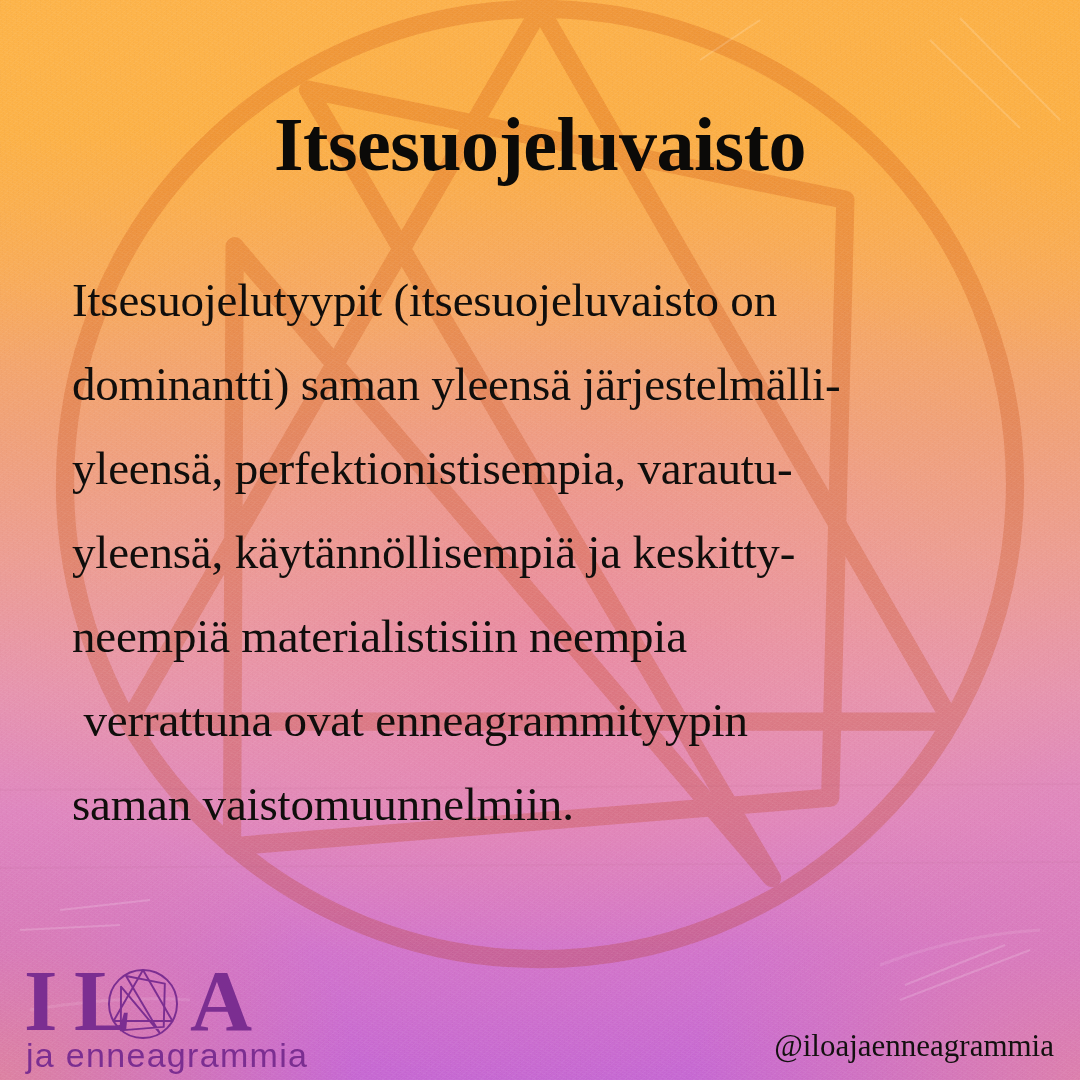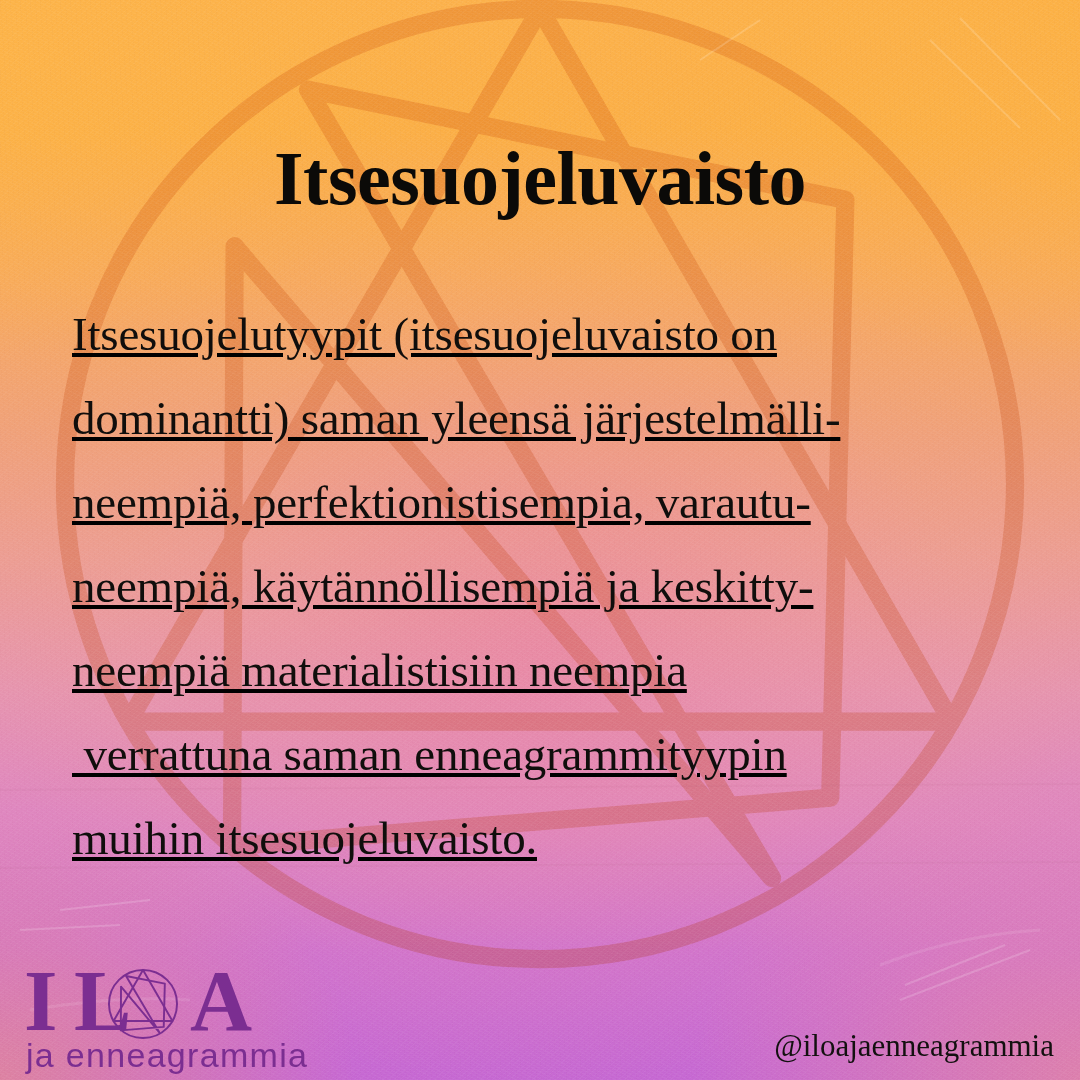"Itsesuojeluvaisto" .content { margin-top: 34px -> none }
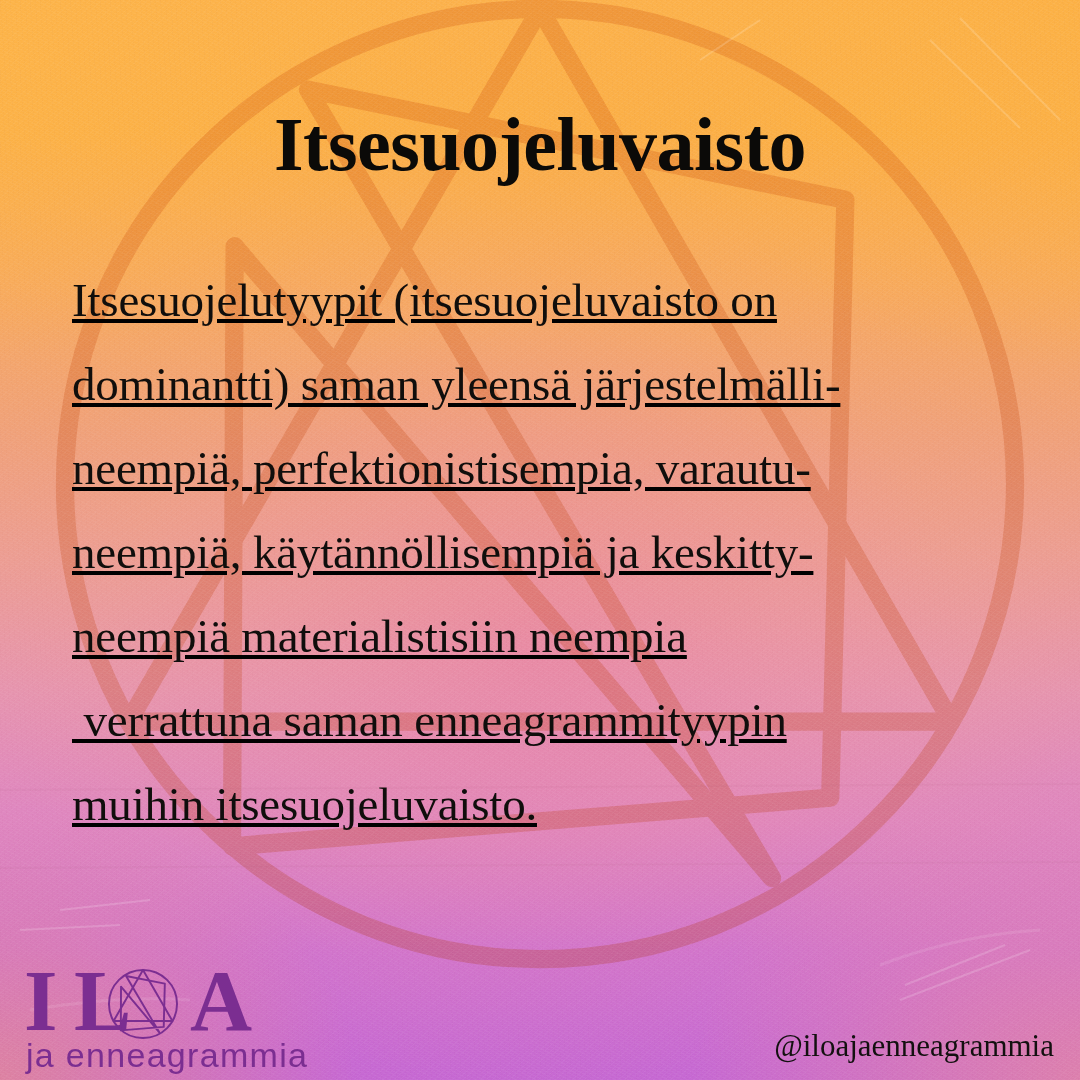"Itsesuojelutyypit (itsesuojeluvaisto on" .body-block { text-decoration: underline -> none }
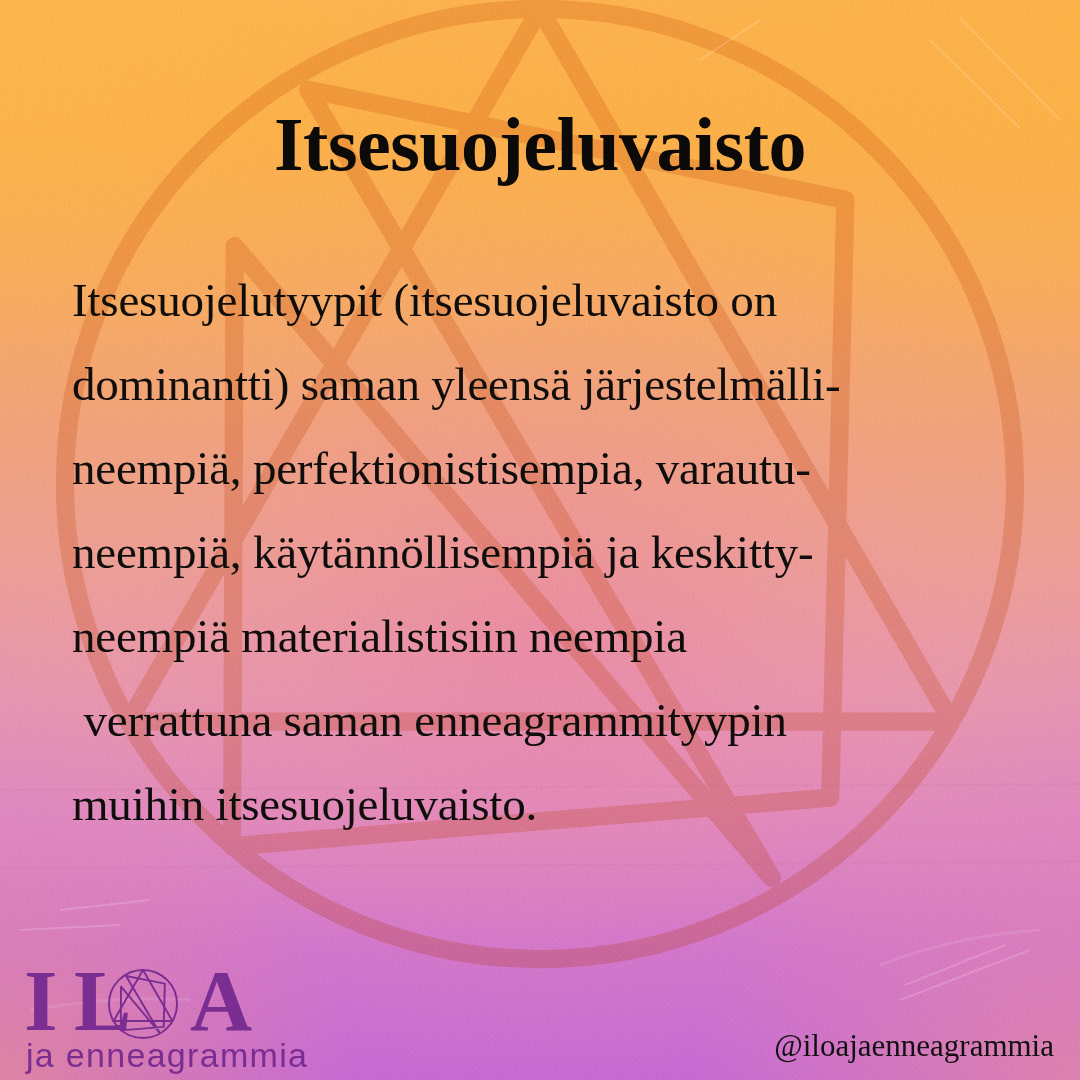"neempiä, perfektionistisempia, varautu-" div.body-line { text: neempiä -> yleensä }
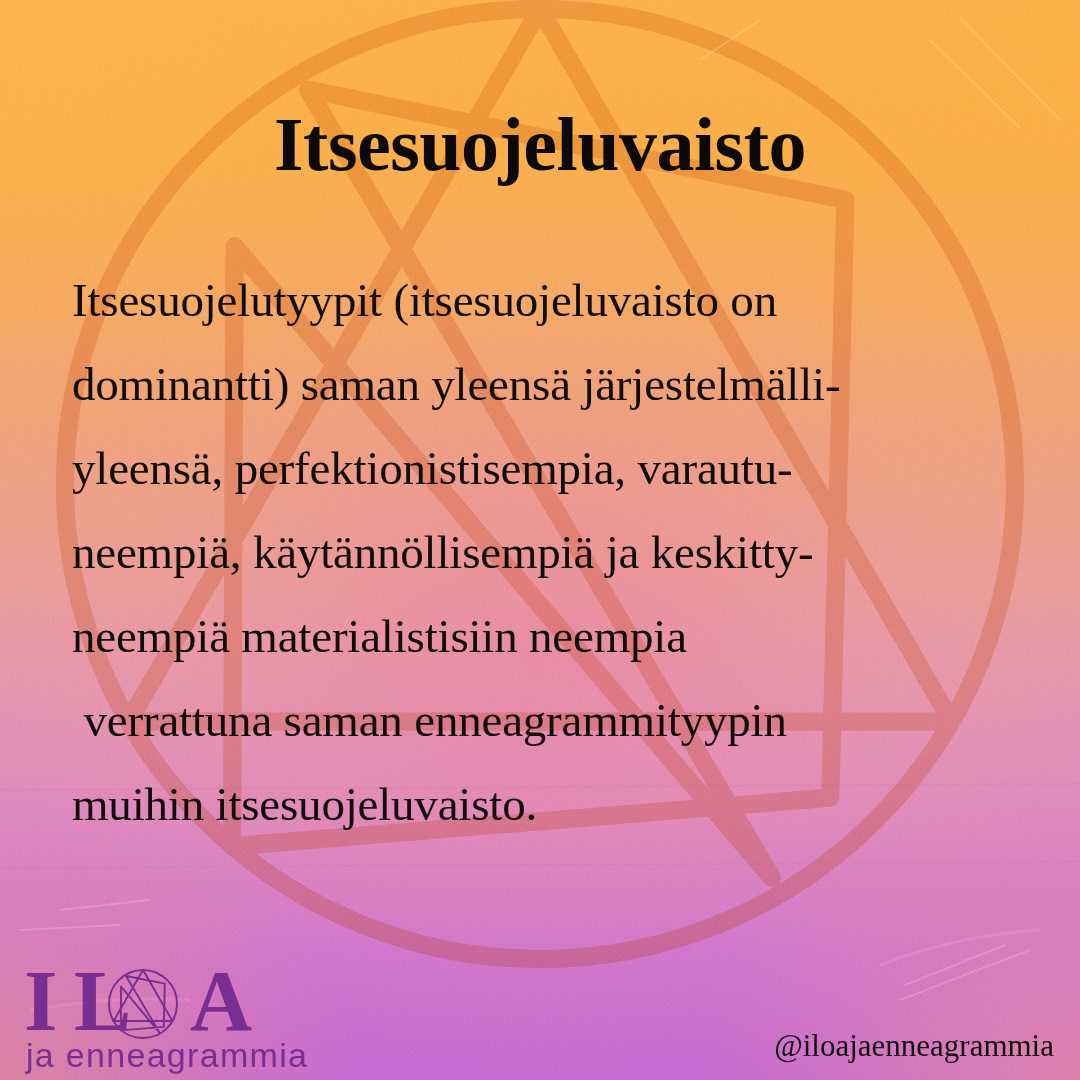"neempiä, käytännöllisempiä ja keskitty-" div.body-line { text: neempiä -> yleensä }
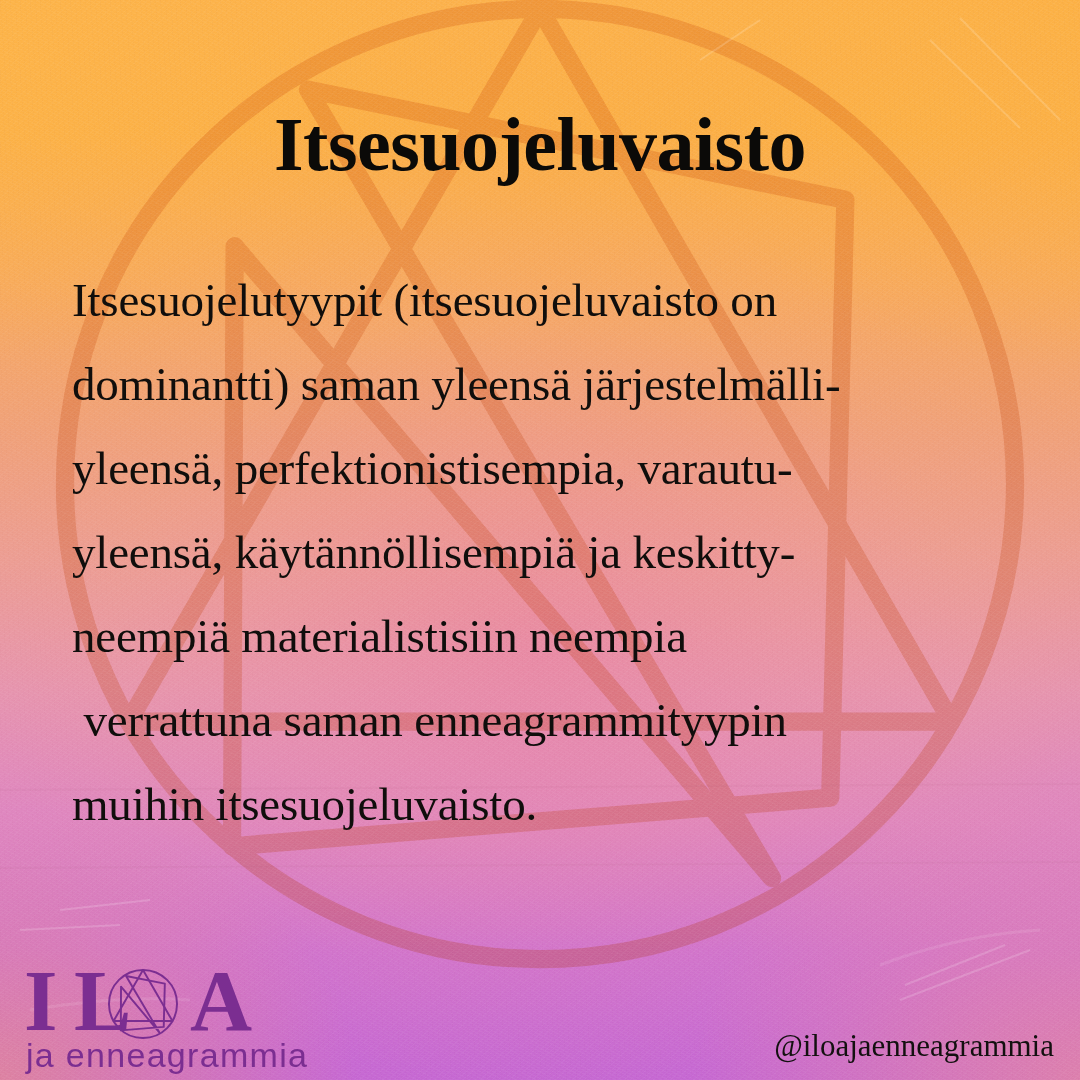"verrattuna saman enneagrammityypin" div.body-line { text: saman -> ovat }
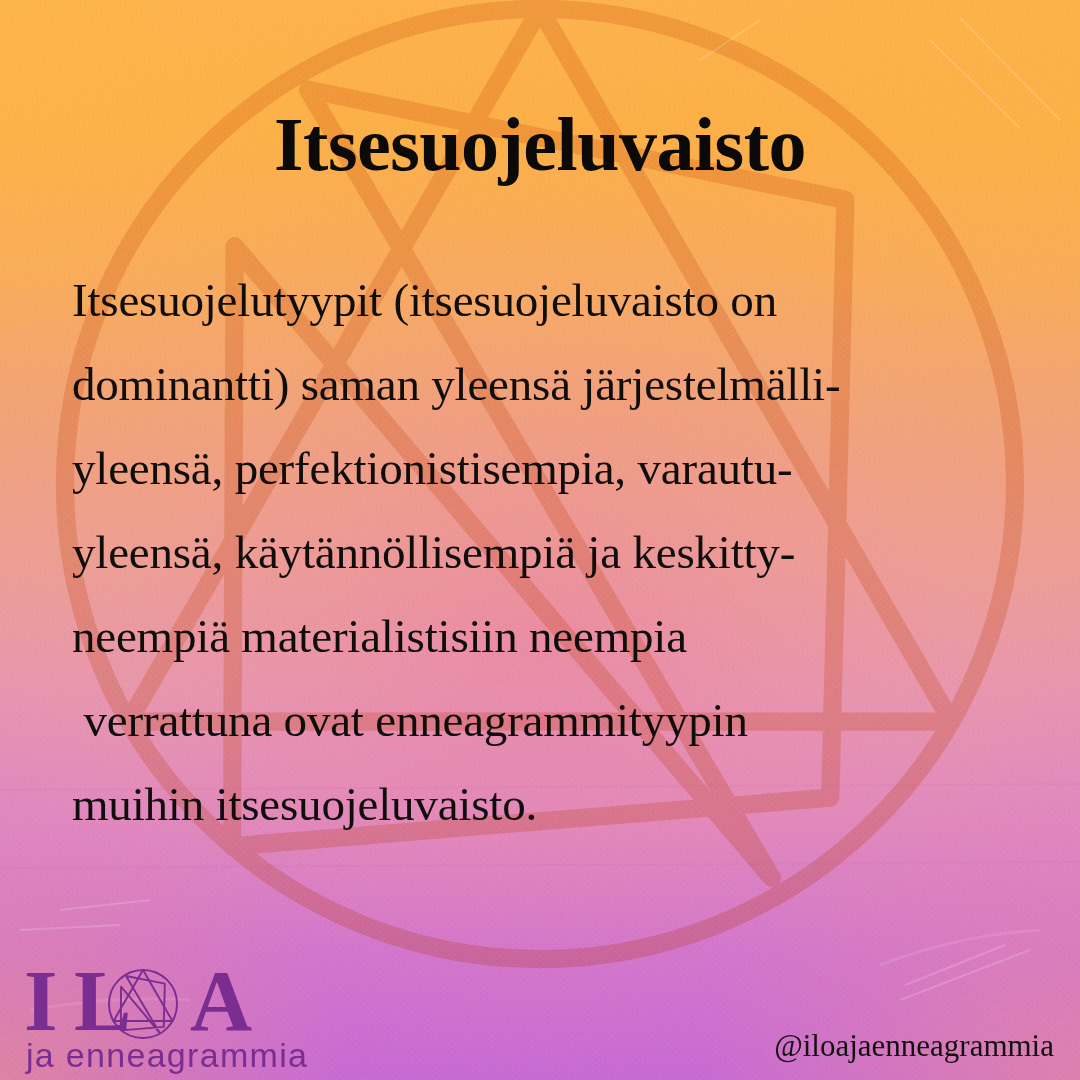"muihin itsesuojeluvaisto." div.body-line { text: muihin itsesuojeluvaisto -> saman vaistomuunnelmiin }
